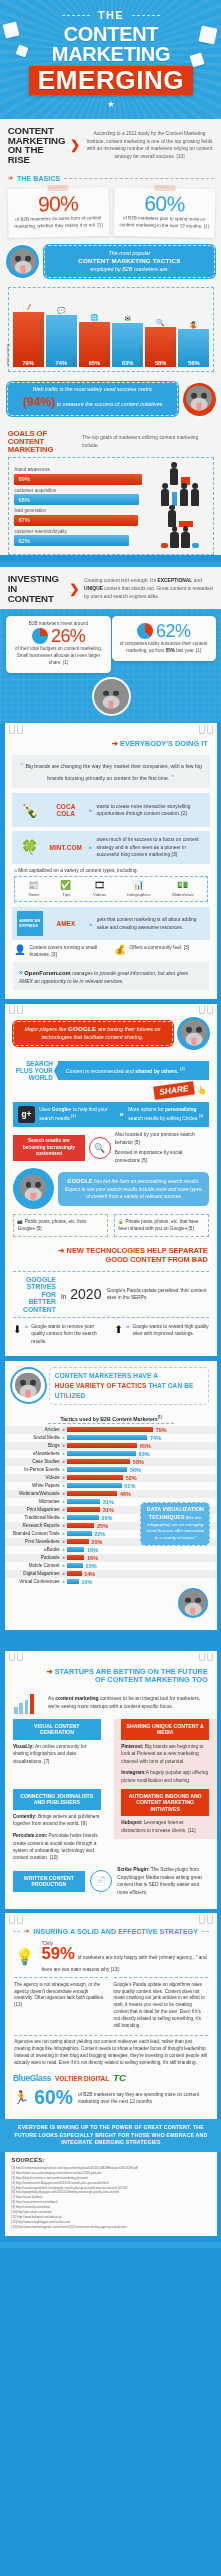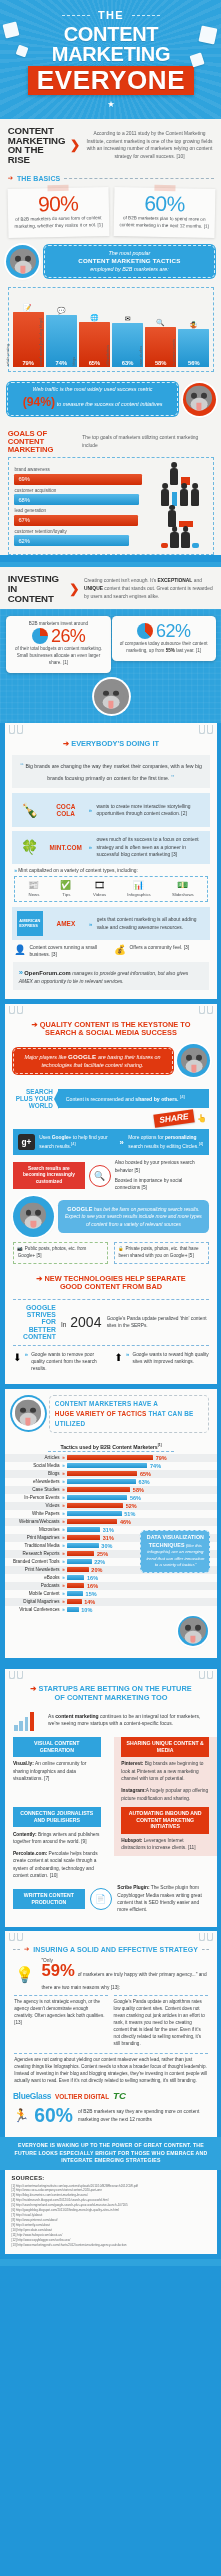"EVERYONE" div.explosion { text: EVERYONE -> EMERGING }
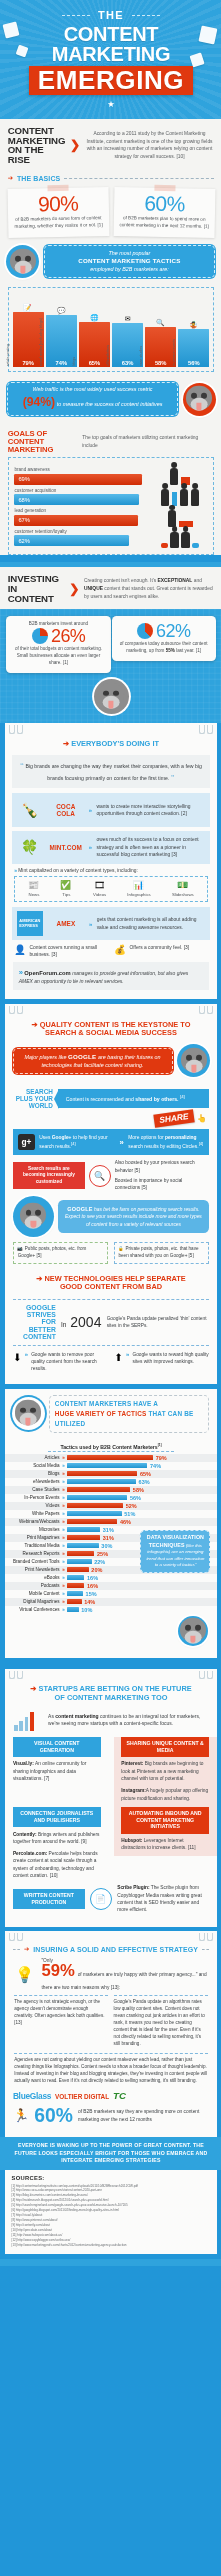"➔ EVERYBODY'S DOING IT" .center-head { text-align: center -> right }
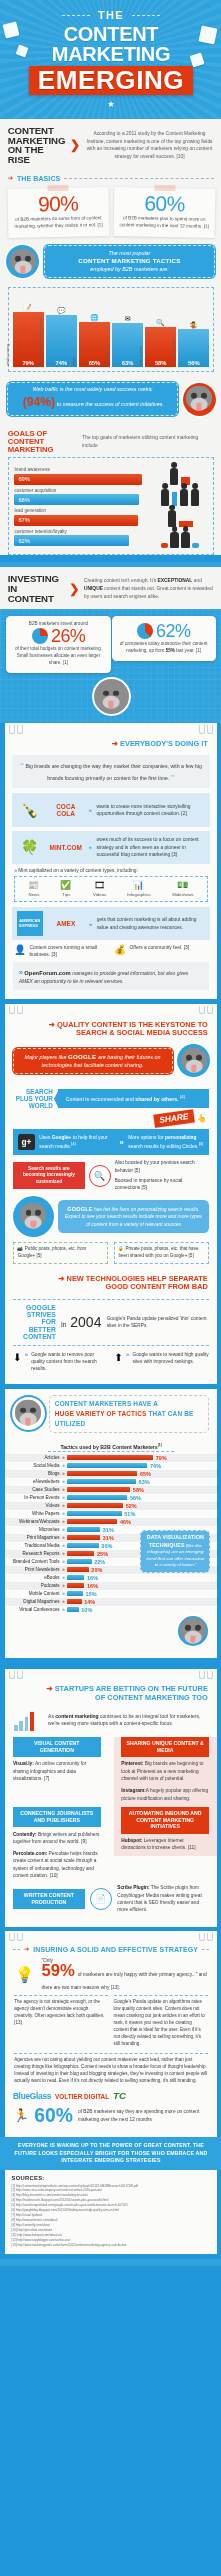"➔ QUALITY CONTENT IS THE" div.center-head { html: <div> <div><span>➔</span> <span>QUALITY CONTENT IS THE KEYSTONE TO</span><br> <span>SEARCH &amp; SOCIAL MEDIA SUCCESS</span></div> </div> -> none }
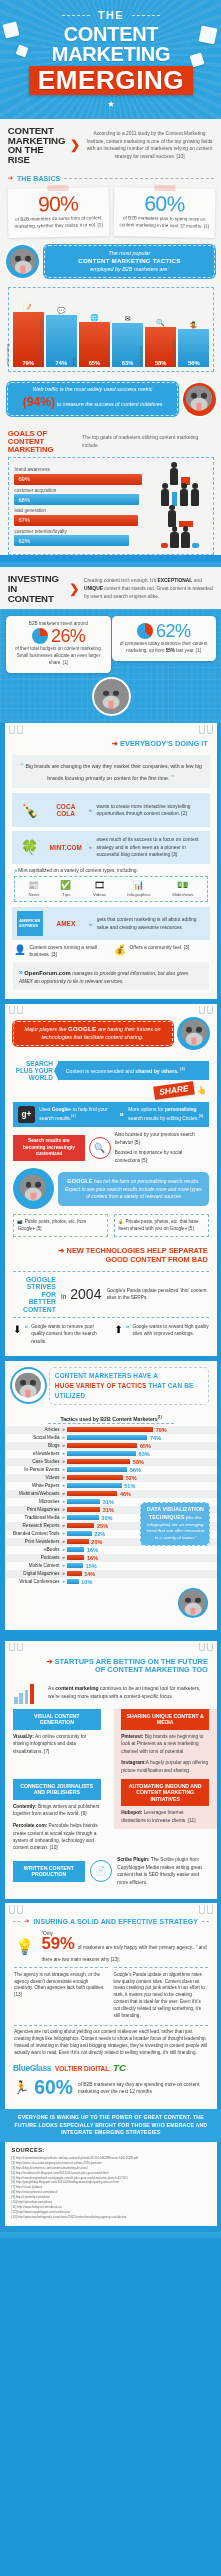"2004" span { text: 2004 -> 2020 }
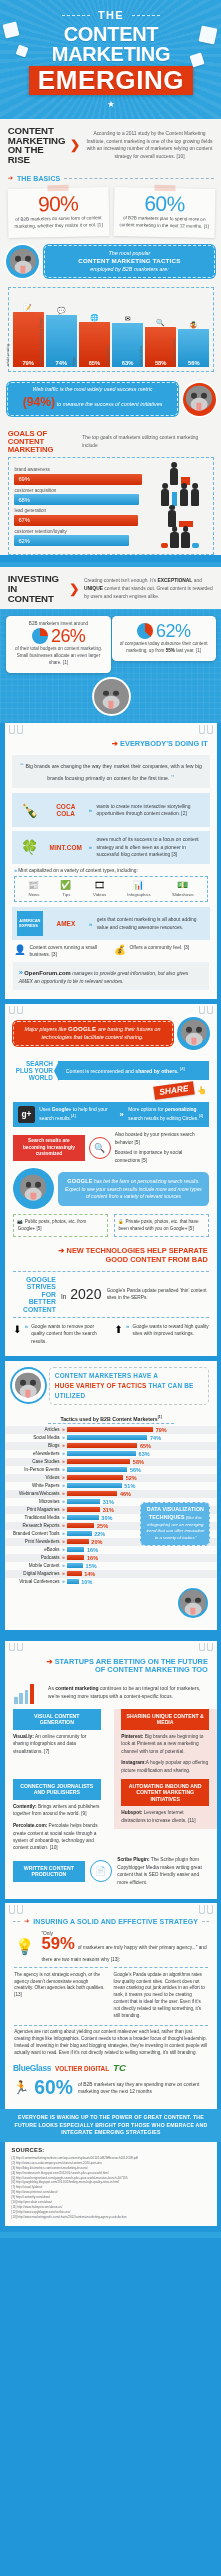"➔ STARTUPS ARE BETTING ON" div.panel { margin-top: 11px -> 21px }
